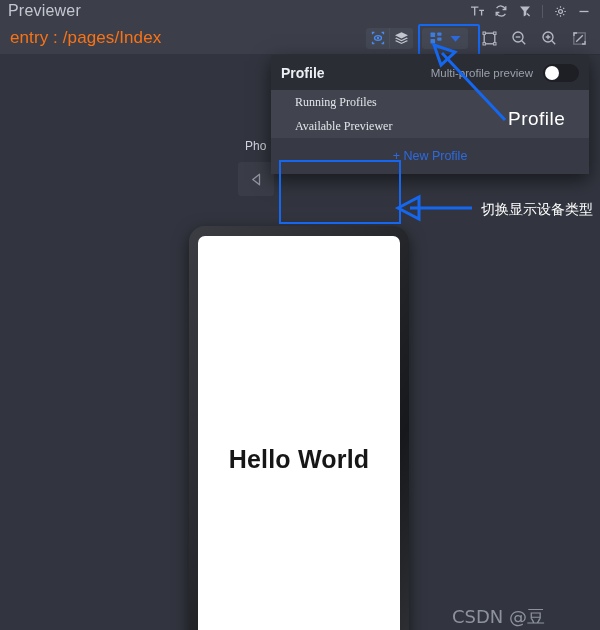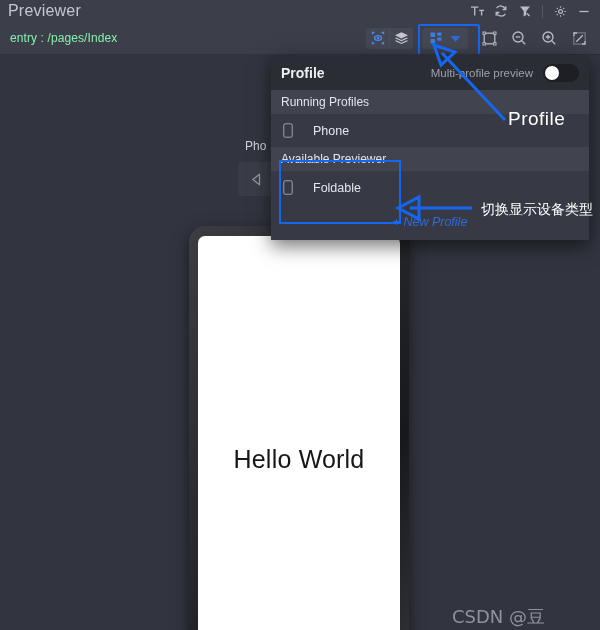"entry : /pages/Index" .toolbar .entry { color: #86efac -> #f97316; font-size: 12px -> 17px }
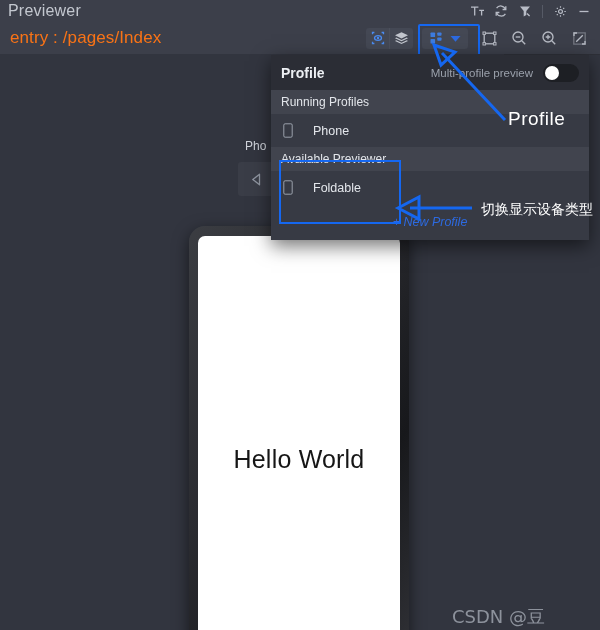"Running Profiles" .sec-head { font-family: none -> Liberation Serif, serif; padding-left: 10px -> 24px }
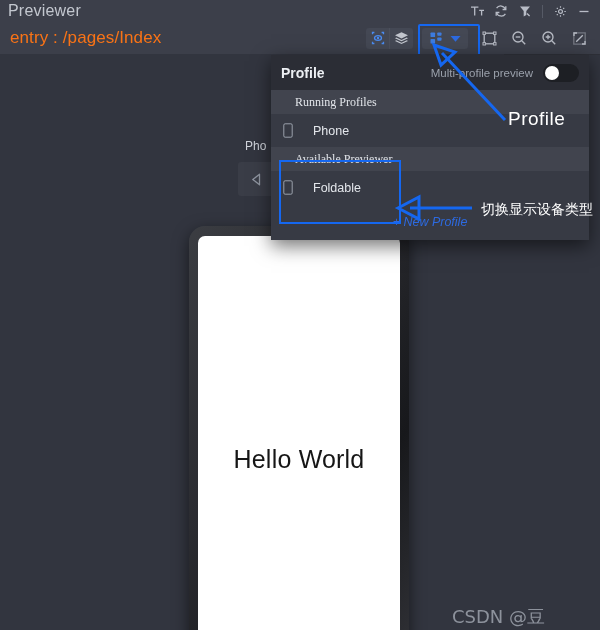"Phone" div.prof-item { html: <div> <div> <svg> <rect></rect> </svg> </div> <div>Phone</div> </div> -> none }
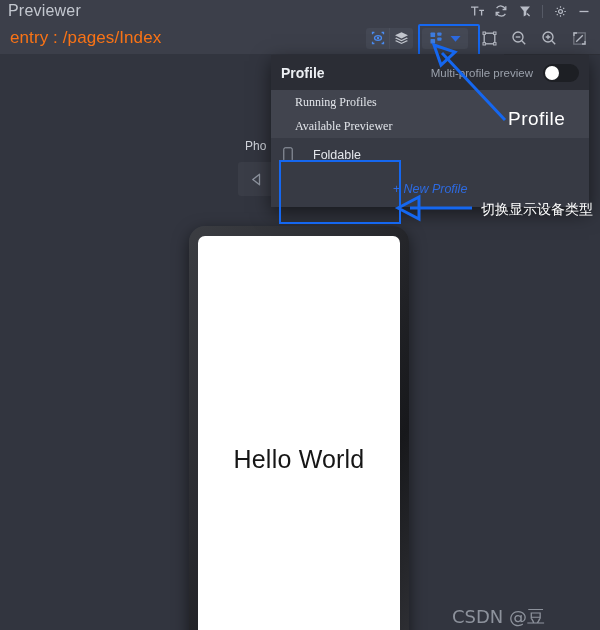"Foldable" div.prof-item { html: <div> <div> <svg> <rect></rect> </svg> </div> <div>Foldable</div> </div> -> none }
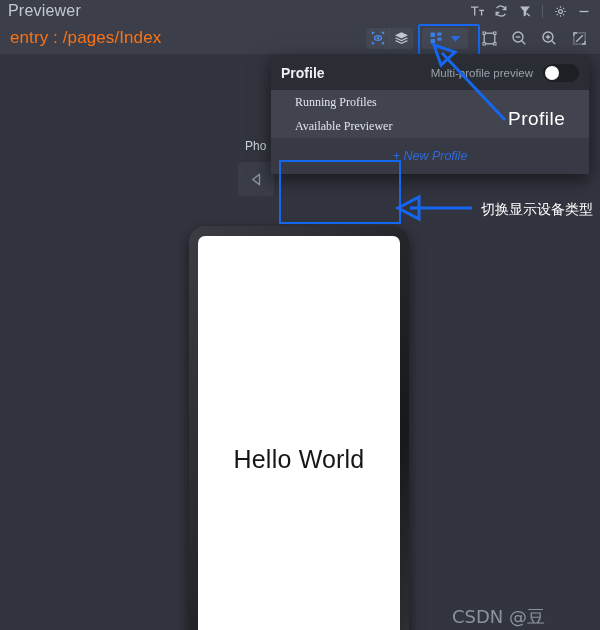"+ New Profile" .panel-foot { font-style: italic -> none }
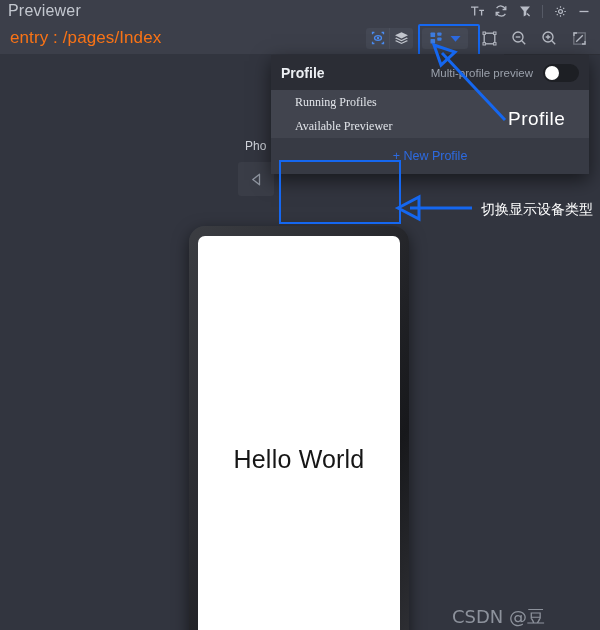"Hello World" .hello { font-weight: normal -> bold }
